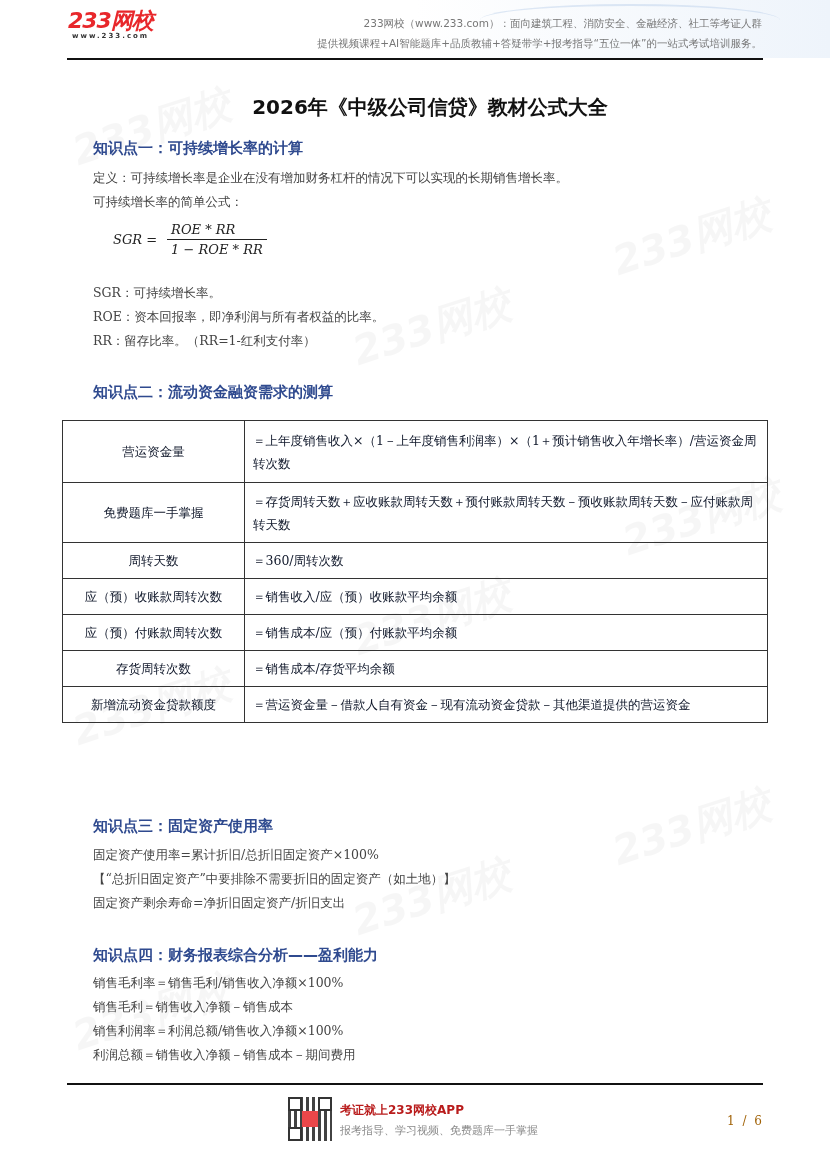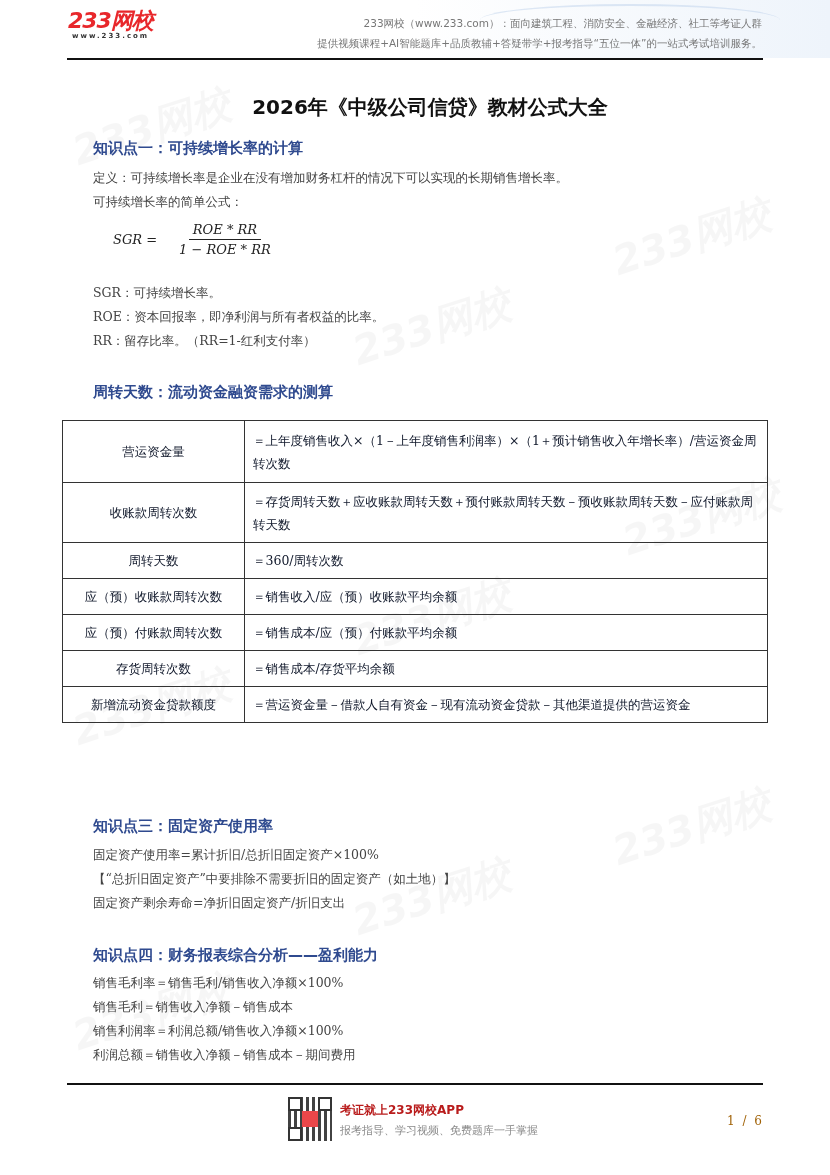"ROE * RR" .frac { align-items: center -> none; margin-left: 18px -> 10px }
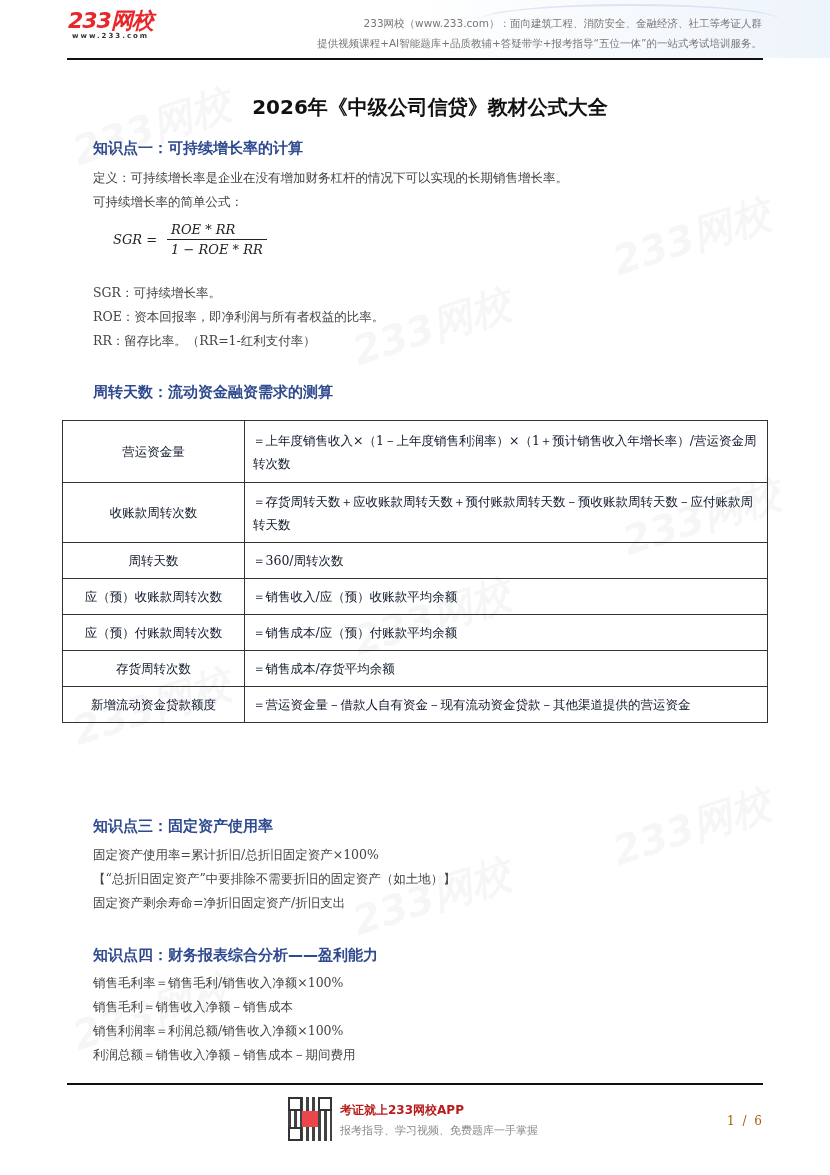"周转天数：流动资金融资需求的测算" div.section-title { text: 周转天数 -> 知识点二 }
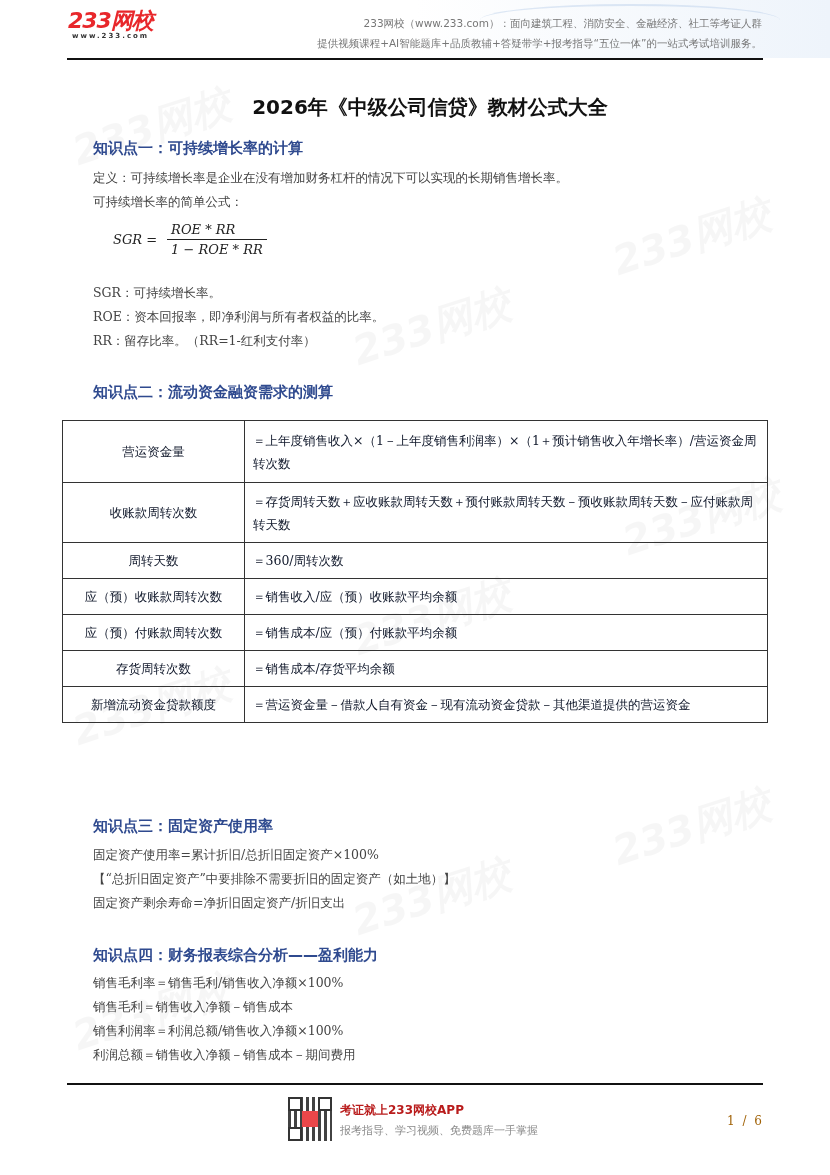"收账款周转次数" td.k { text: 收账款周转次数 -> 免费题库一手掌握 }
